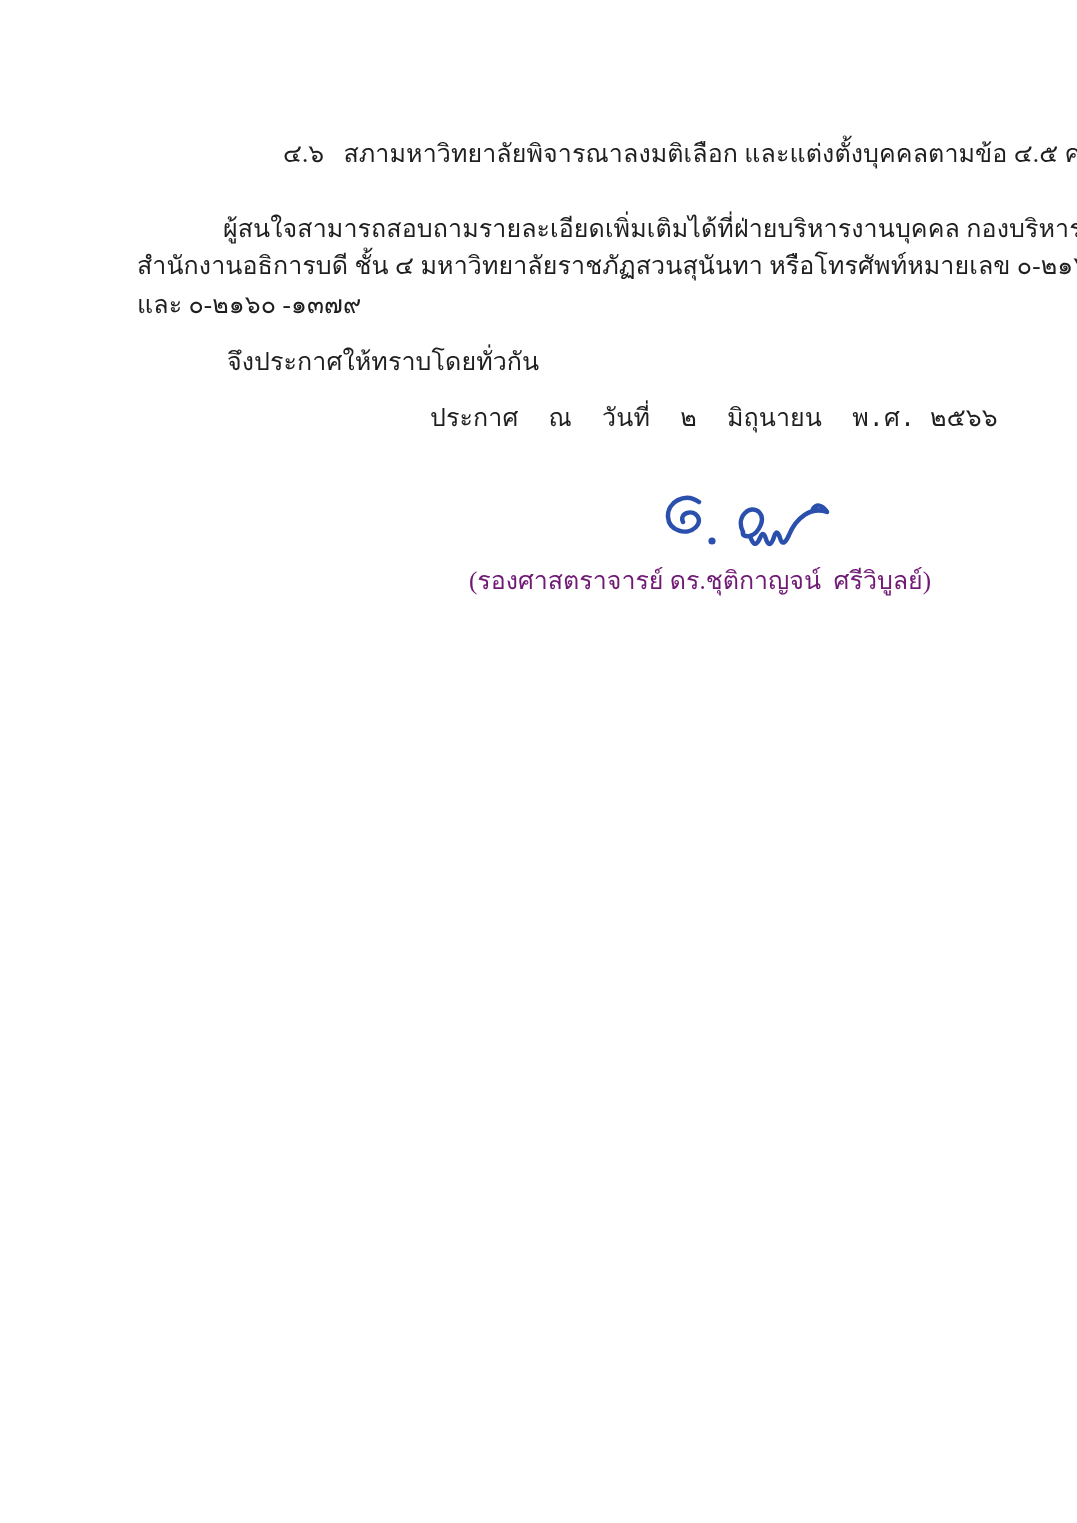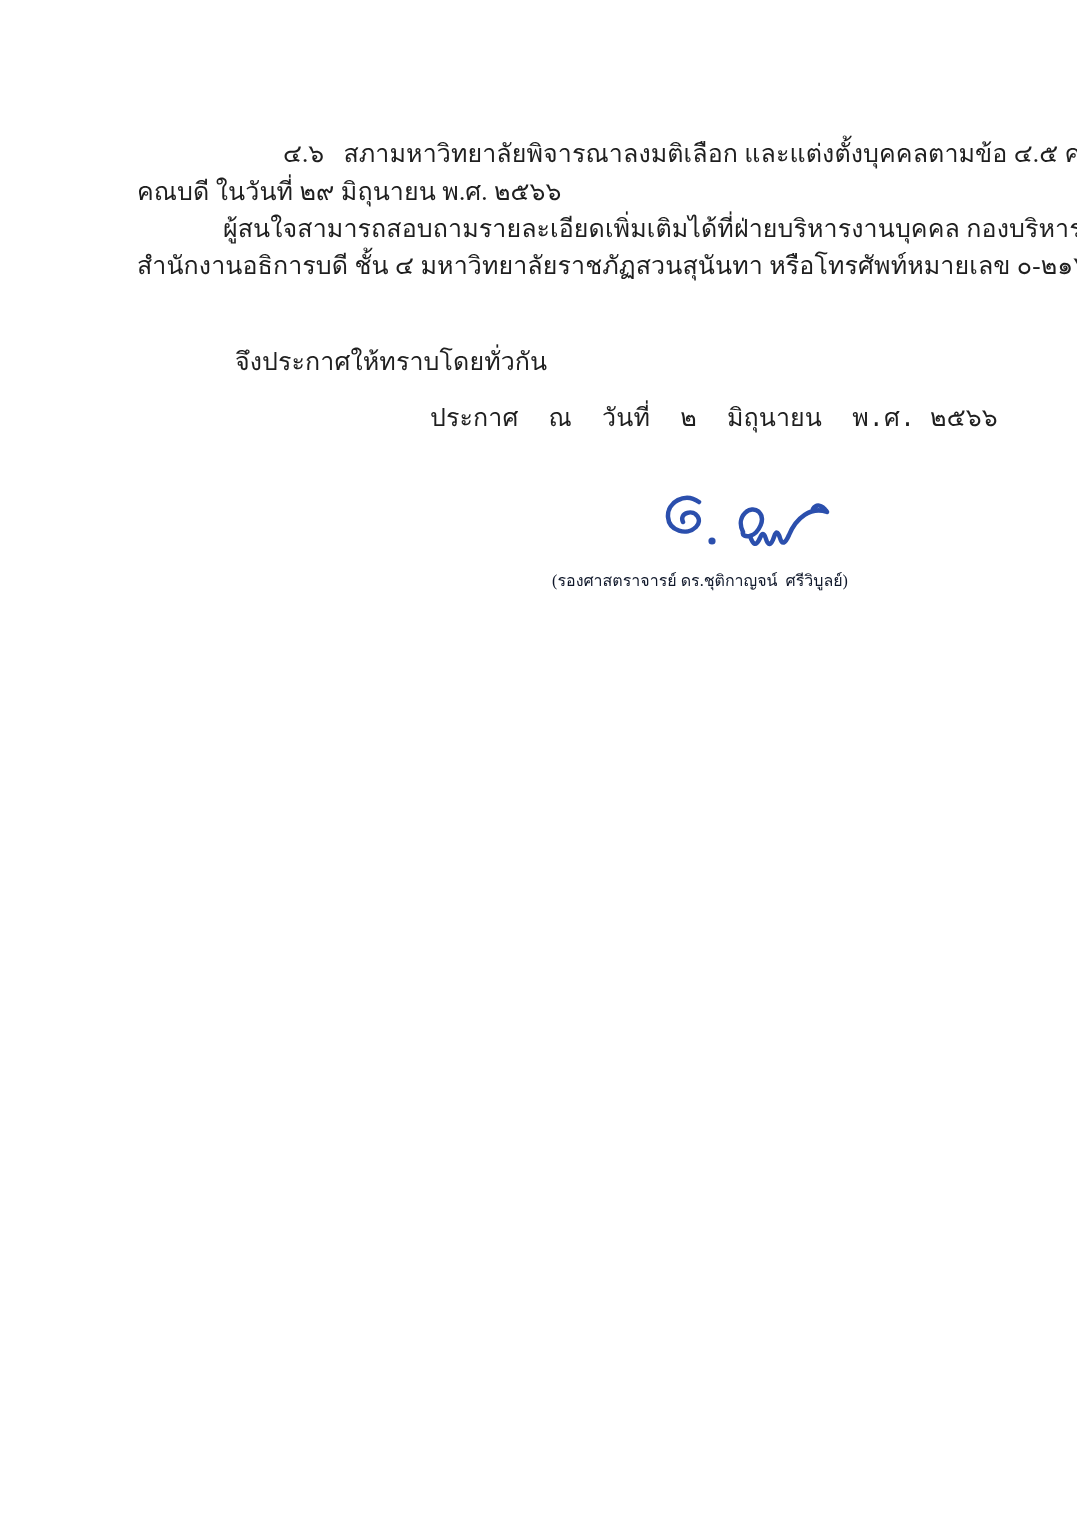"คณบดี ในวันที่ ๒๙ มิถุนายน พ.ศ." div.line { html: <div>คณบดี ในวันที่ ๒๙ มิถุนายน พ.ศ. ๒๕๖๖</div> -> none }
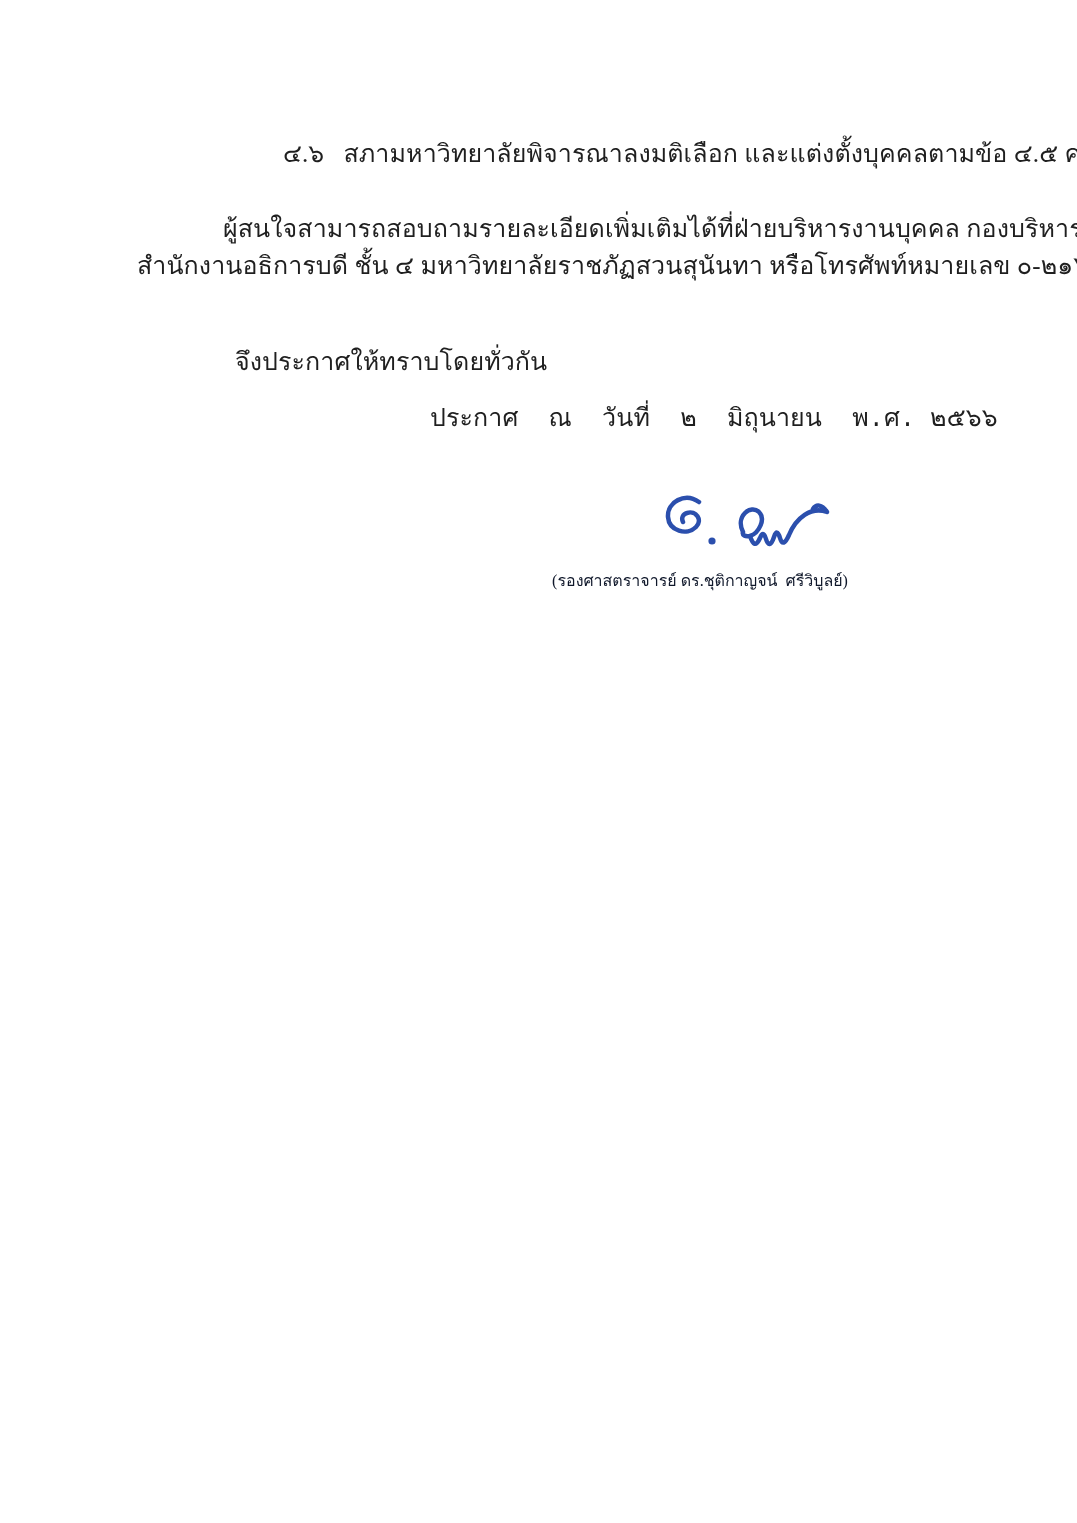"และ ๐-๒๑๖๐ -๑๓๗๙" div.line { html: none -> <div>และ ๐-๒๑๖๐ -๑๓๗๙</div> }
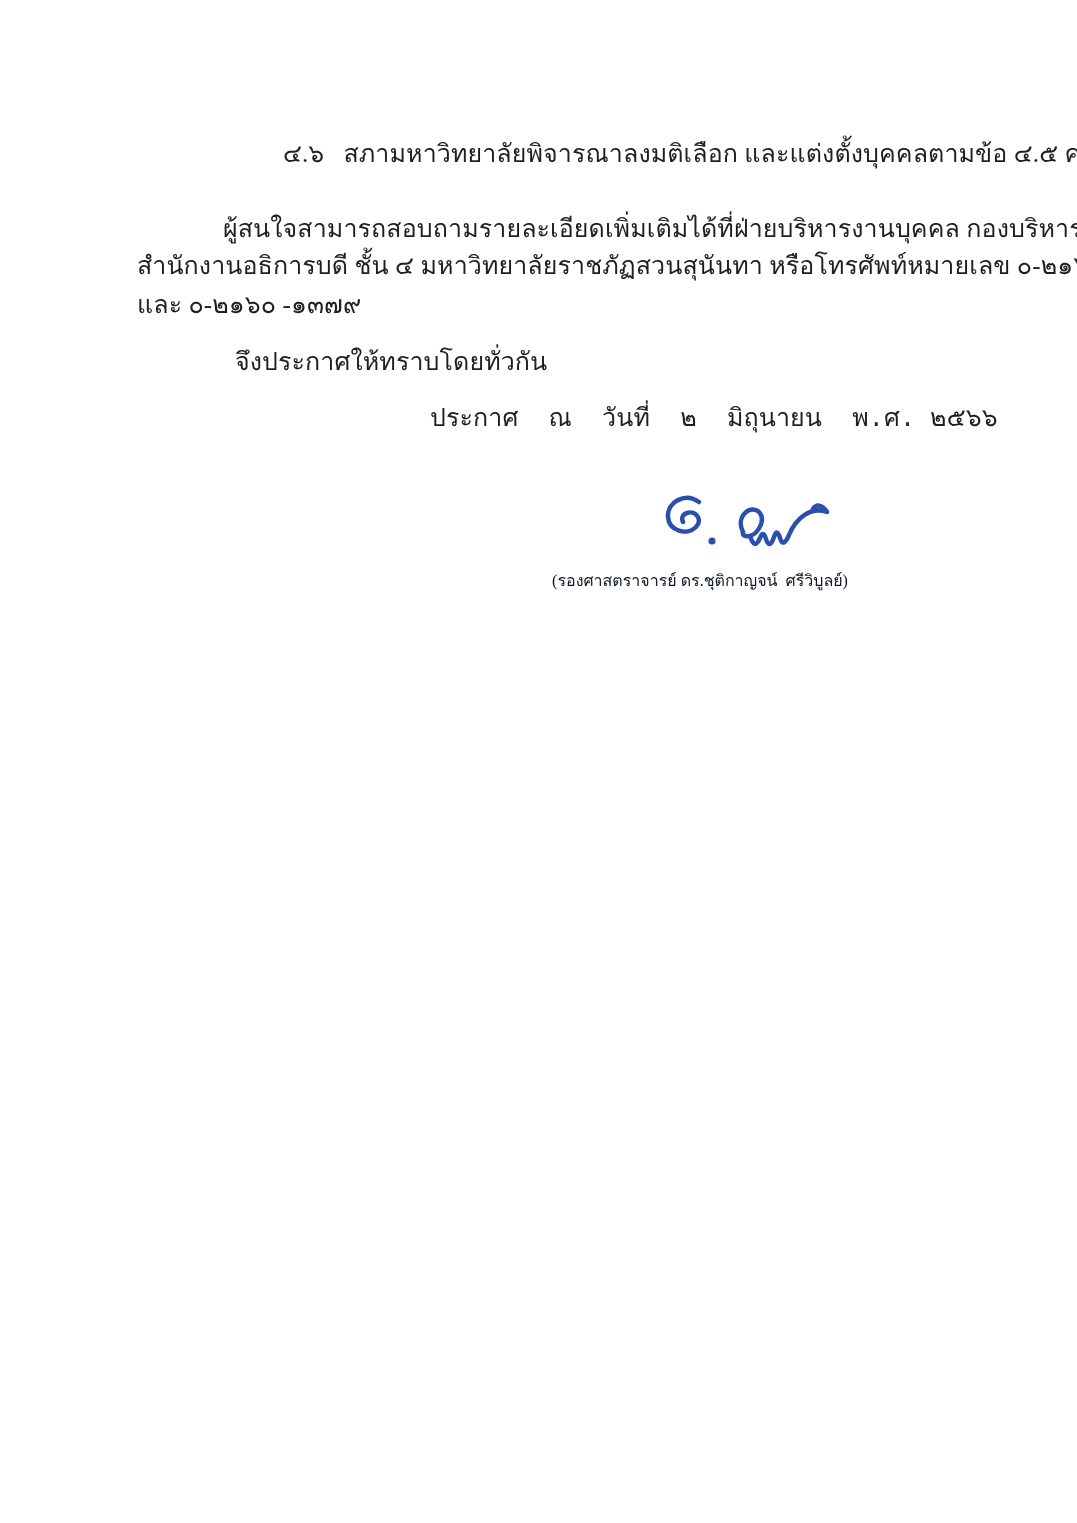"จึงประกาศให้ทราบโดยทั่วกัน" div.line { left: 235px -> 227px }
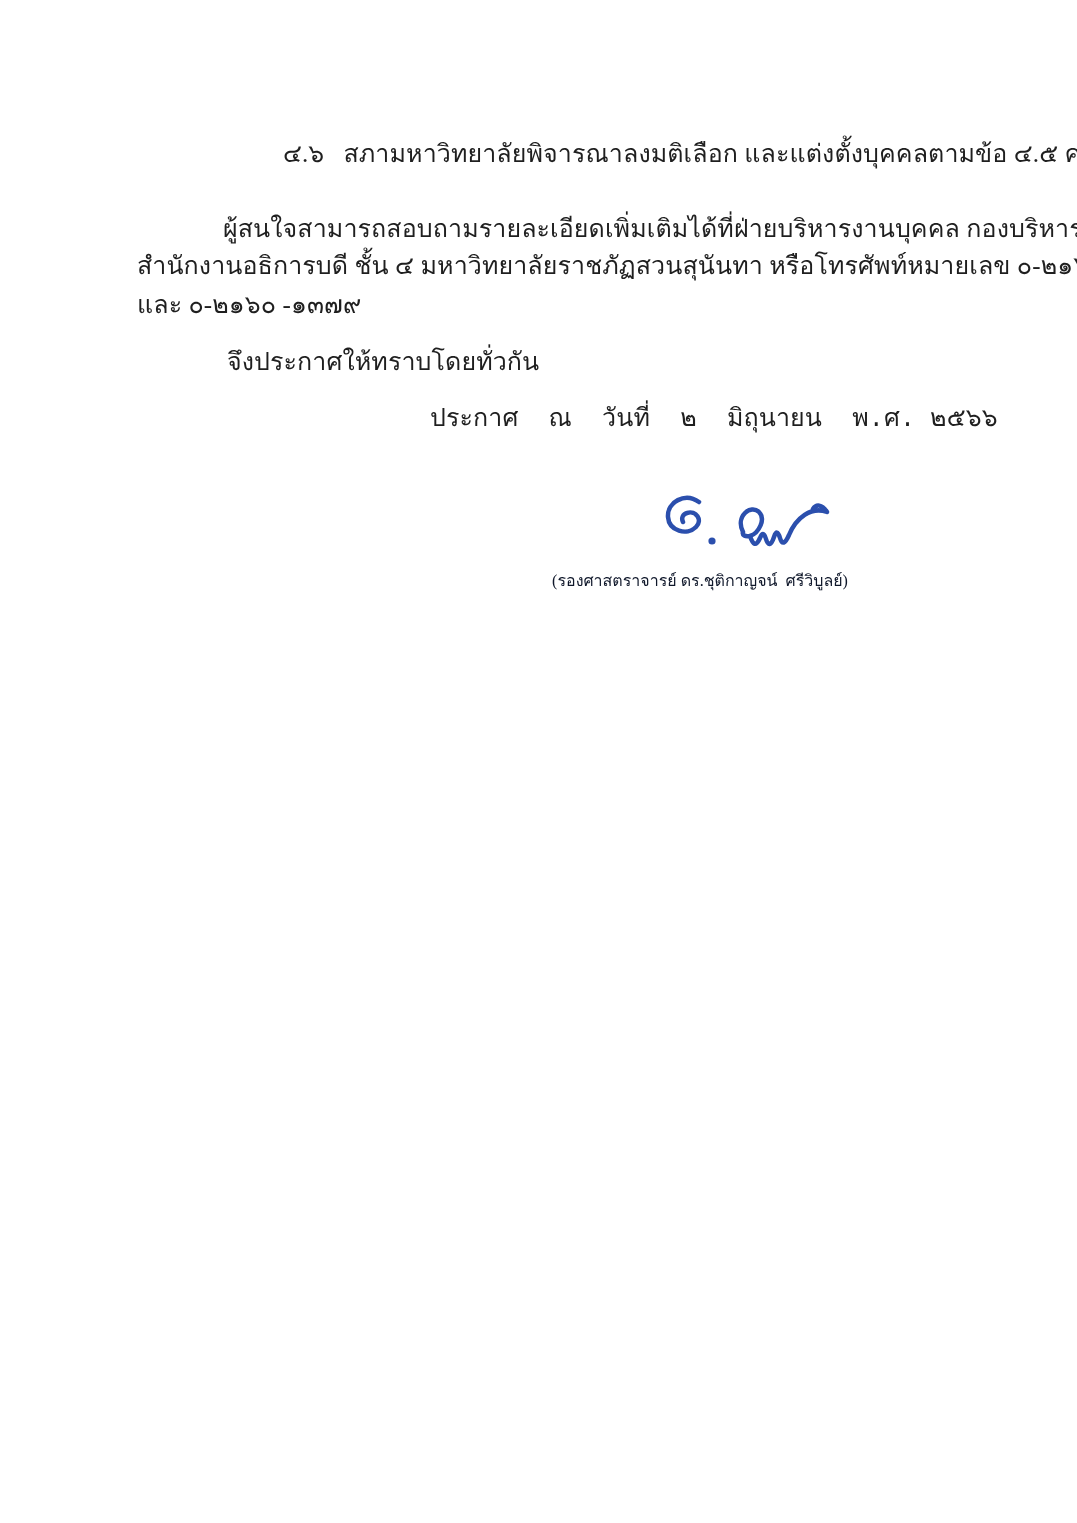"(รองศาสตราจารย์ ดร.ชุติกาญจน์" .centered-block .cline { color: #0f172a -> #701a75; font-size: 16px -> 25px }
